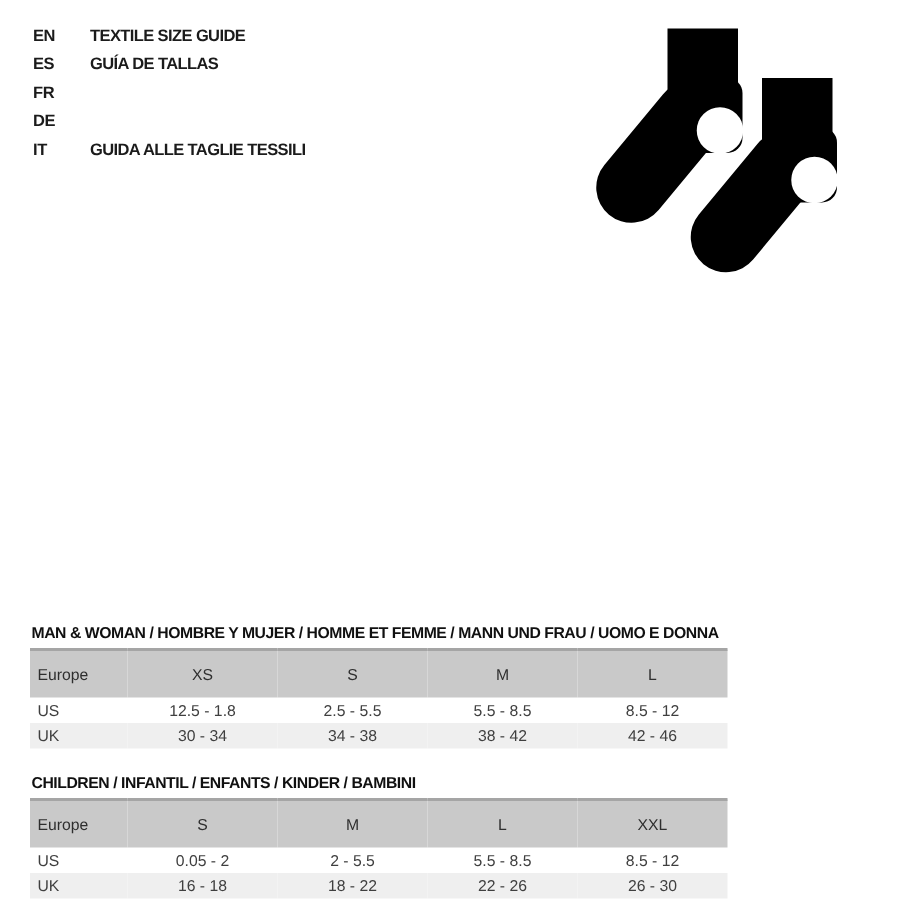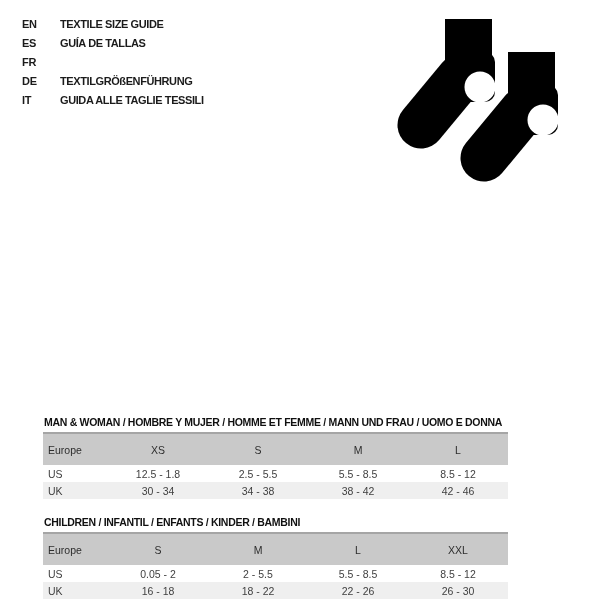"TEXTILGRÖßENFÜHRUNG" span.lang-label { html: <span>TEXTILGRÖßENFÜHRUNG</span> -> none }
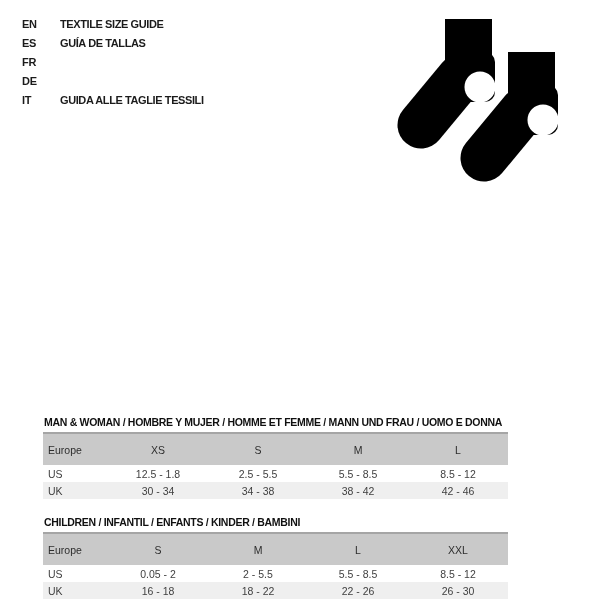"MAN & WOMAN / HOMBRE" .size-table { margin-left: 23px -> none }
